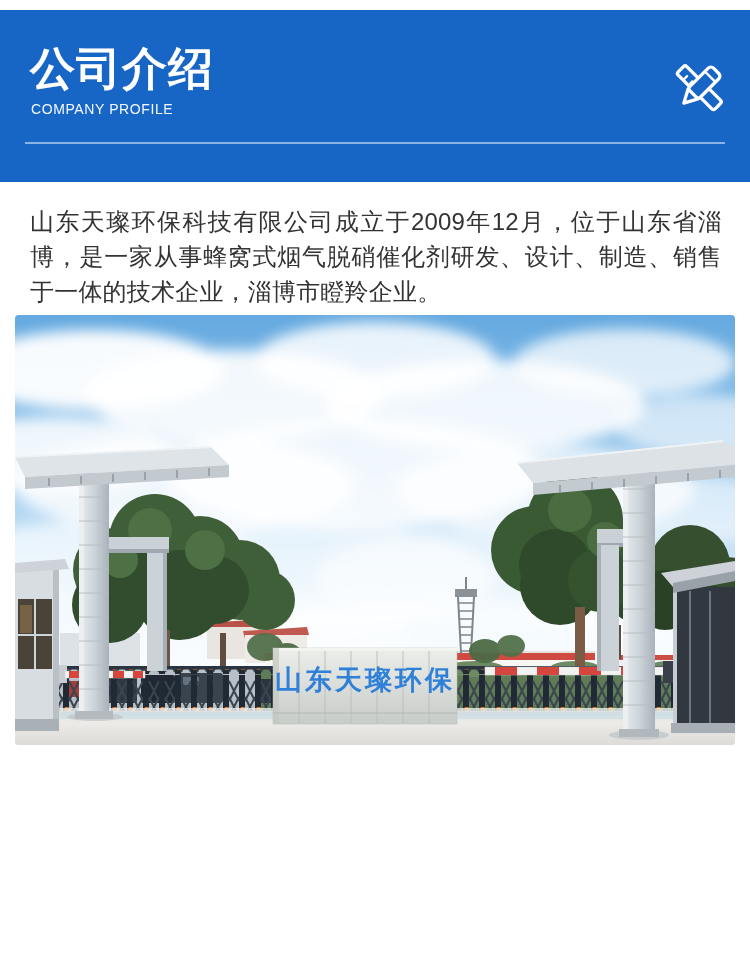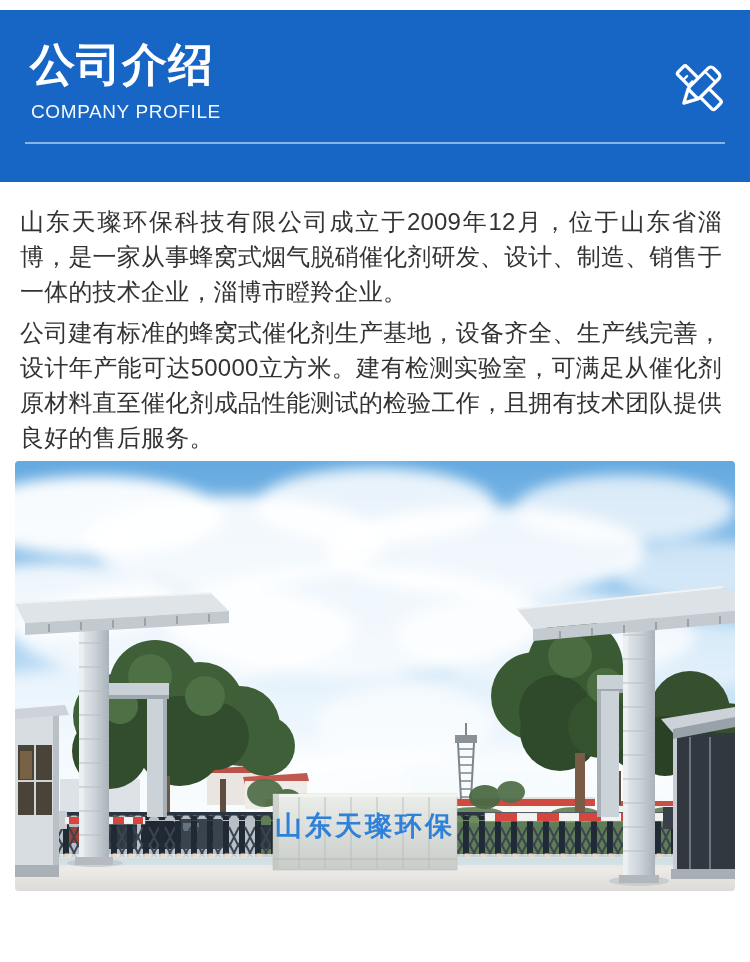"公司介绍" .banner h1 { font-family: Liberation Mono, monospace -> none }
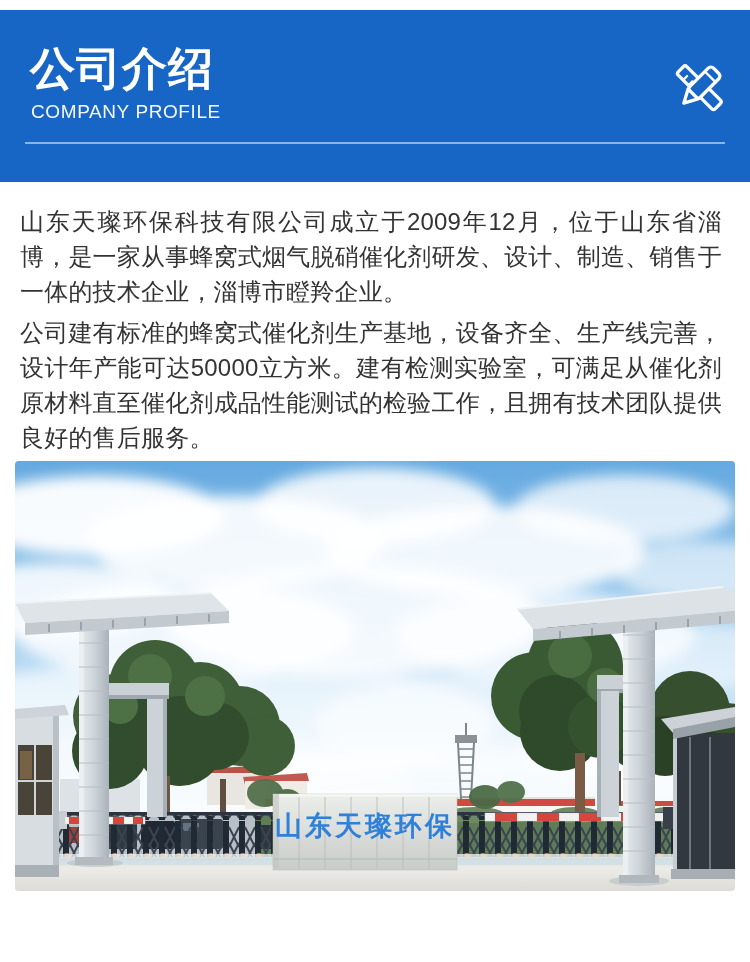"COMPANY PROFILE" .banner .sub { font-size: 19px -> 14px }
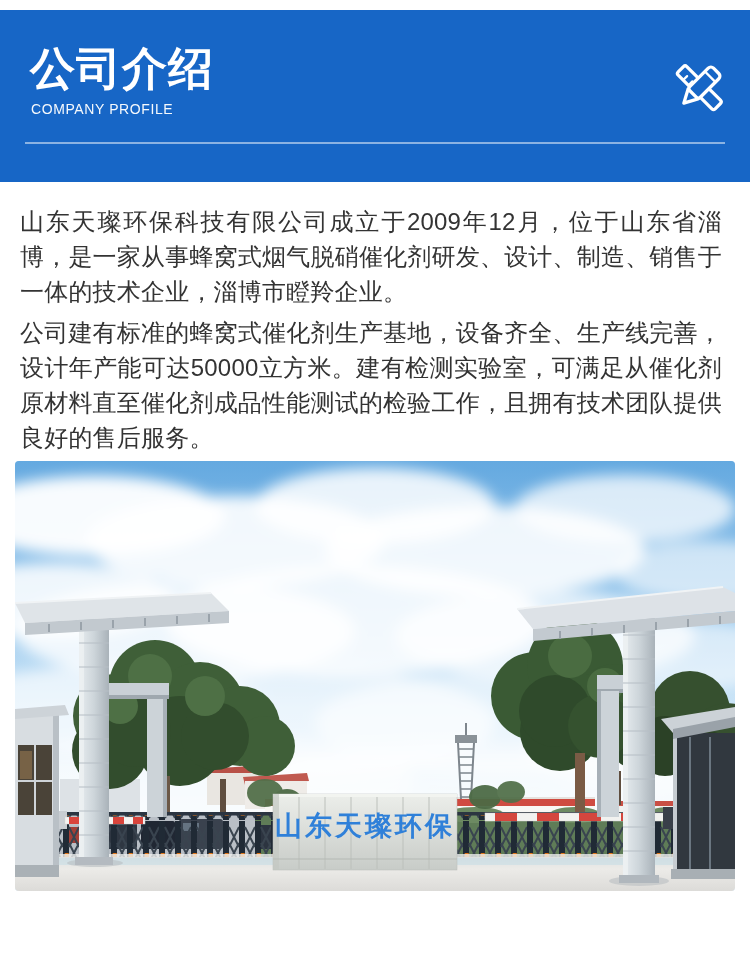"山东天璨环保科技有限公司成立于2009年12月，位于山东省淄博，是一家从事蜂窝式" .content { padding: 22px 28px 0 20px -> 22px 28px 0 30px }
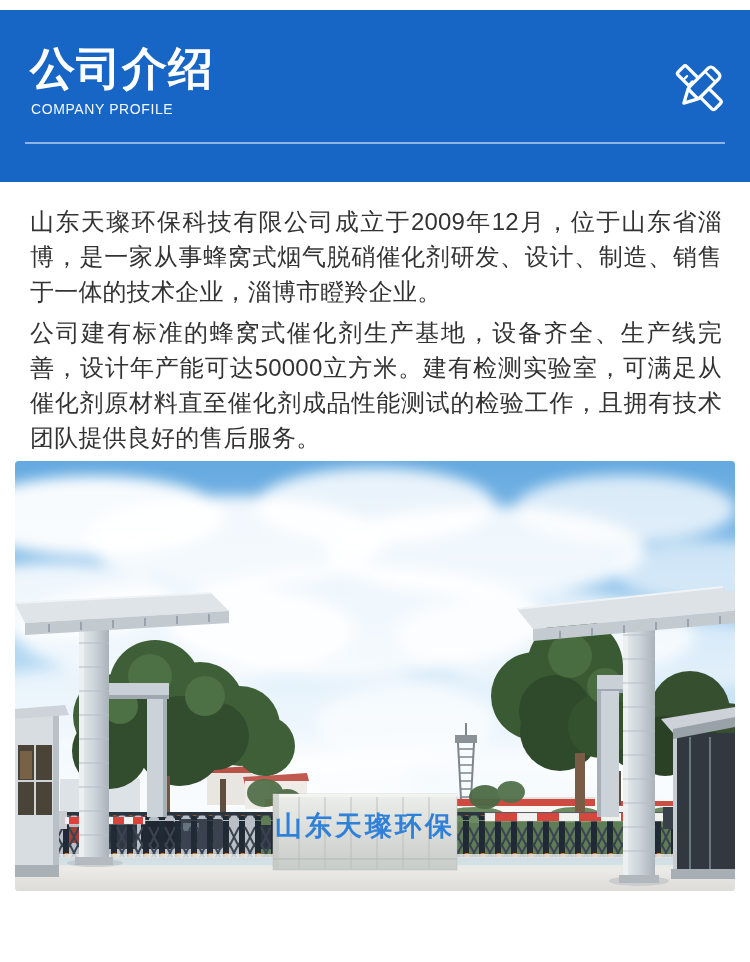"公司建有标准的蜂窝式催化剂生产基地，设备齐全、生产线完善，设计年产能可达5000" p { html: <p>公司建有标准的蜂窝式催化剂生产基地，设备齐全、生产线完善，设计年产能可达50000立方米。建有检测实验室，可满足从催化剂原材料直至催化剂成品性能测试的检验工作，且拥有技术团队提供良好的售后服务。</p> -> none }
